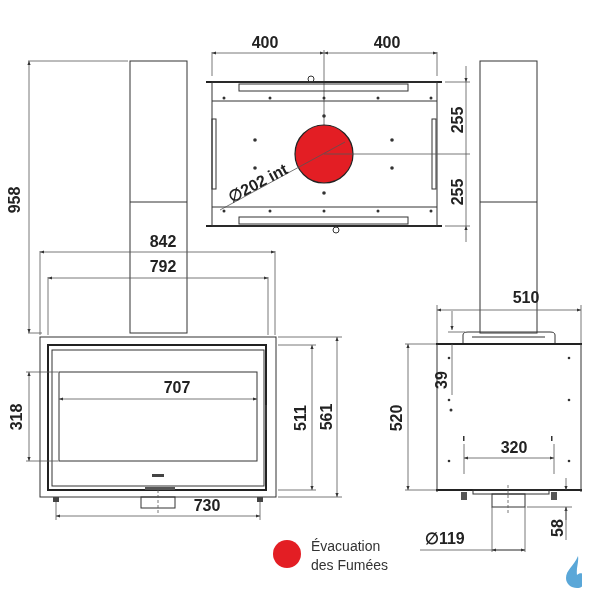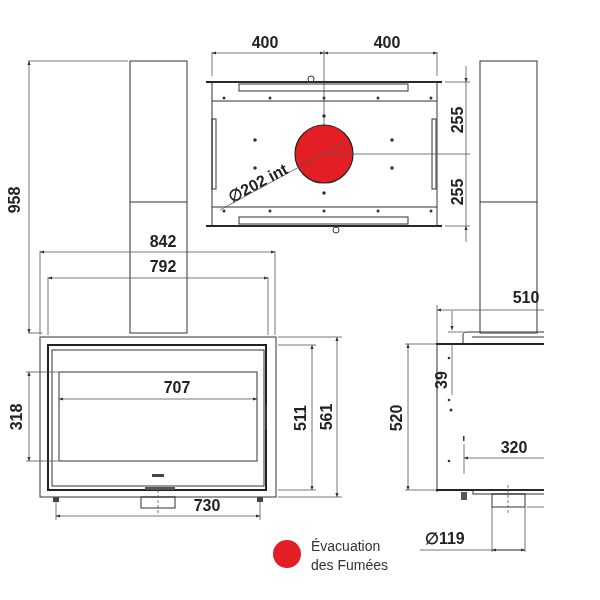"400" #canvas { padding-left: none -> 38px }
